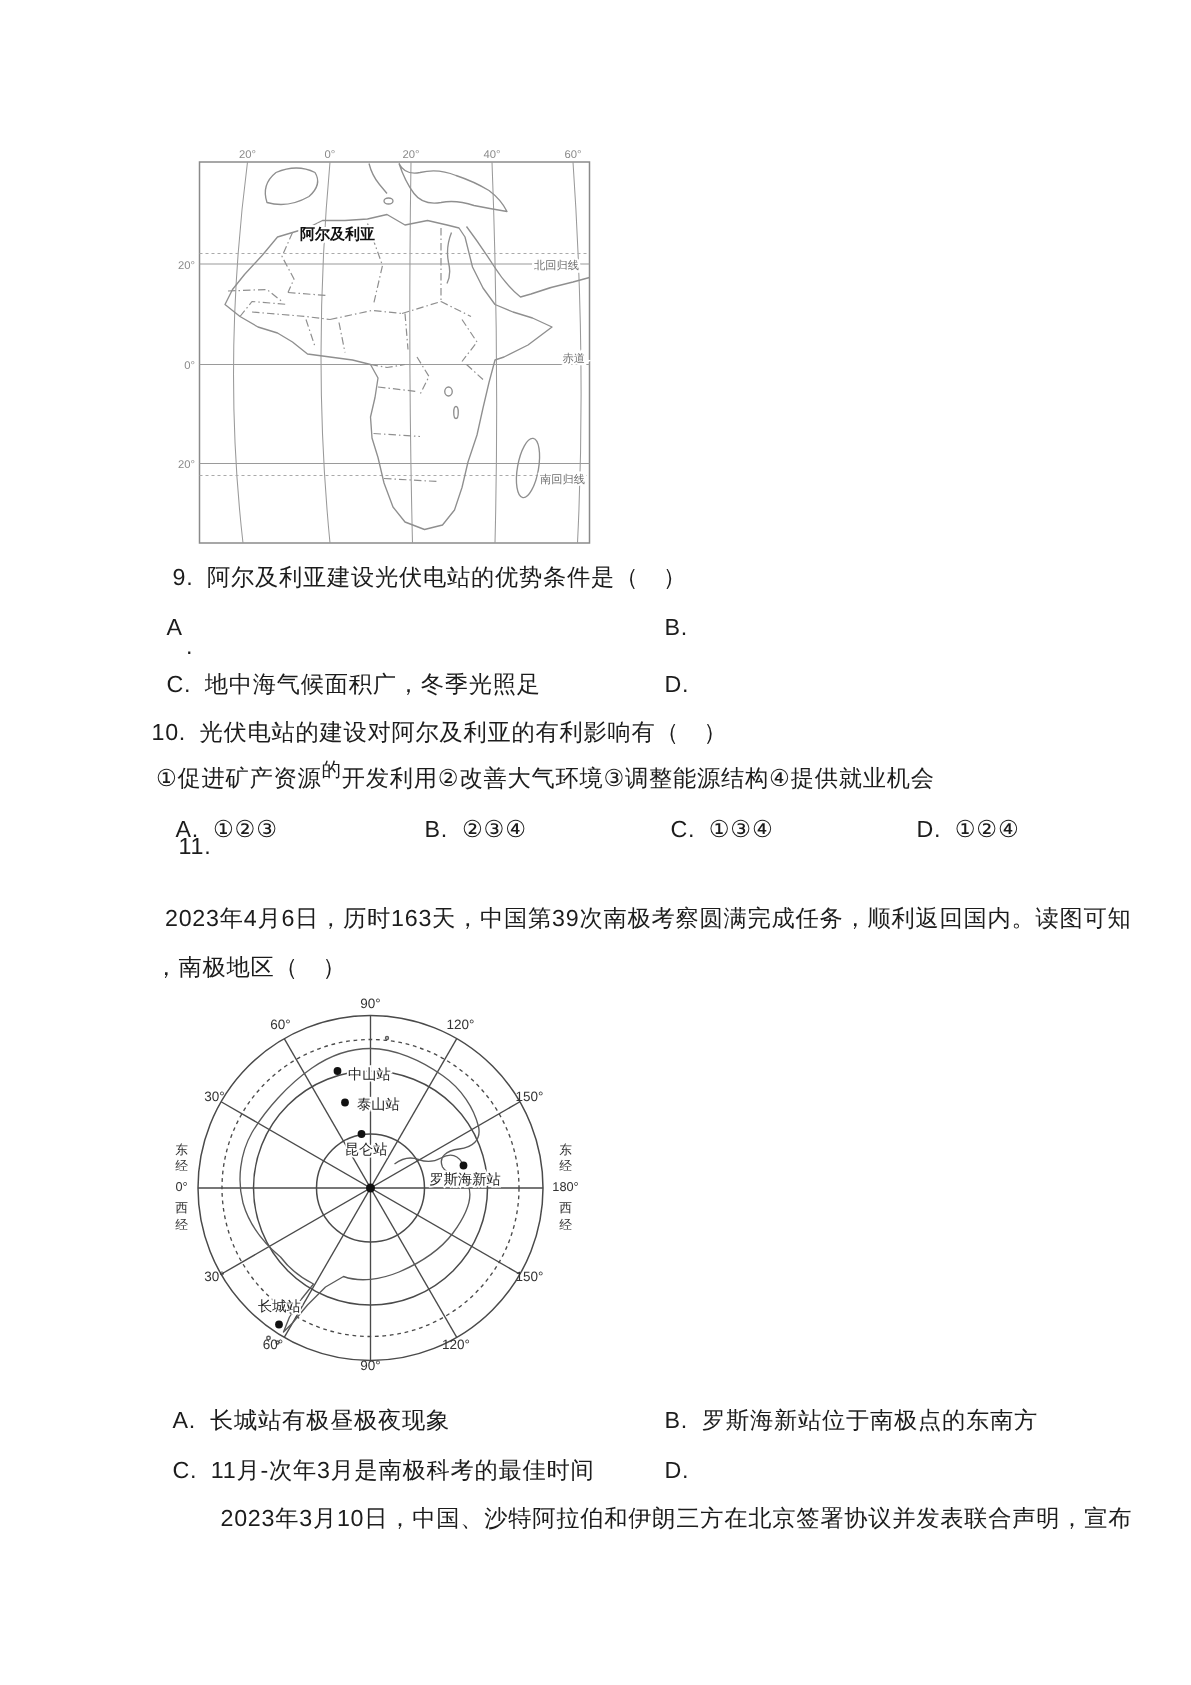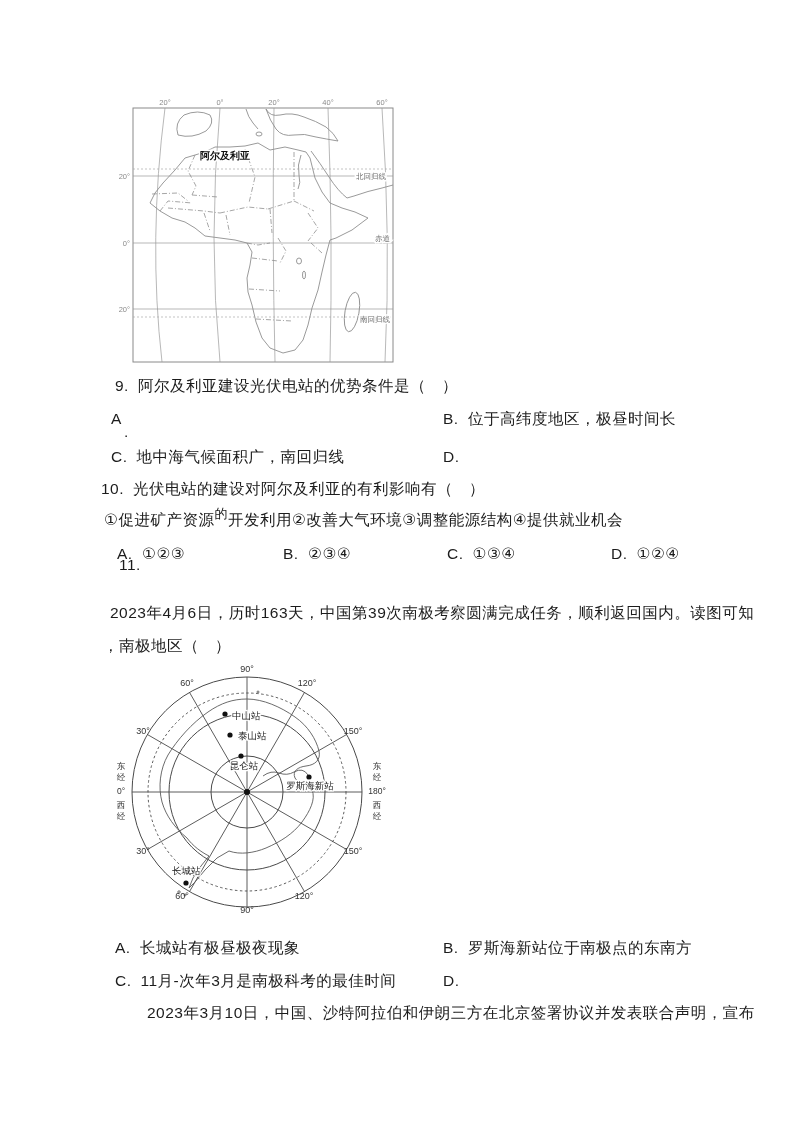"位于高纬度地区，极昼时间长" span { html: <span>位于高纬度地区，极昼时间长</span> -> none }
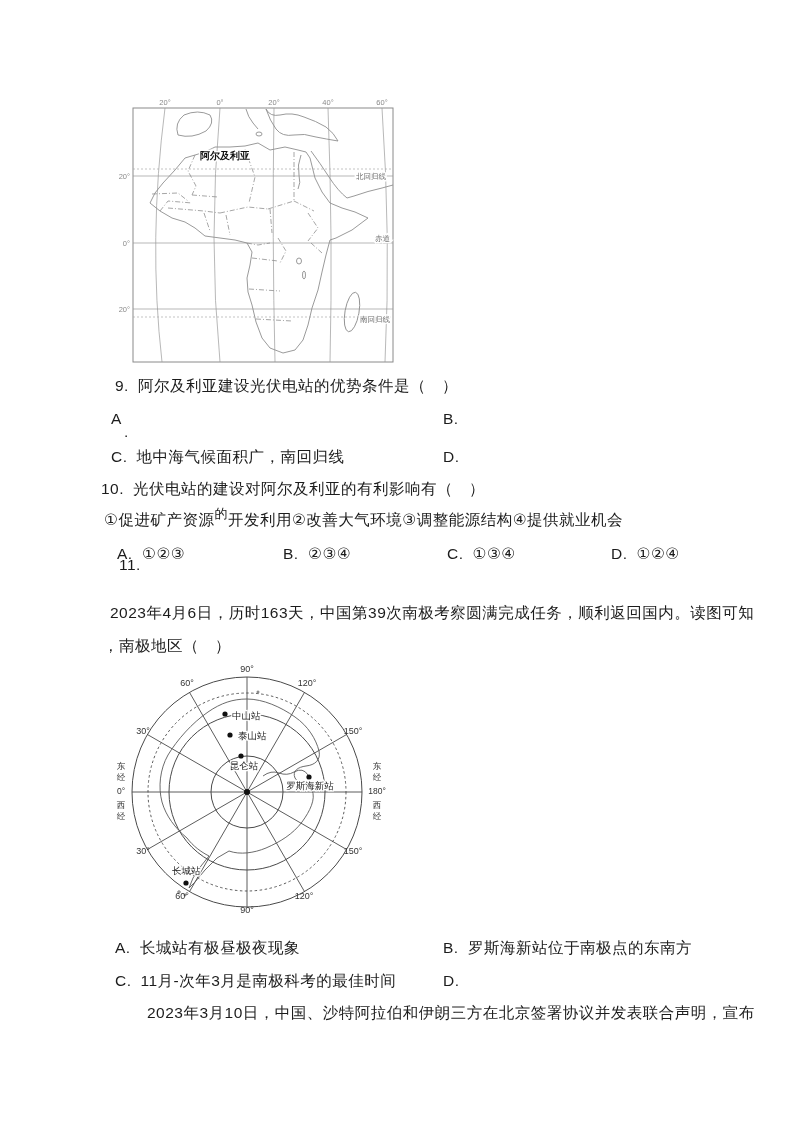"地中海气候面积广，南回归线" span { text: 南回归线 -> 冬季光照足 }
